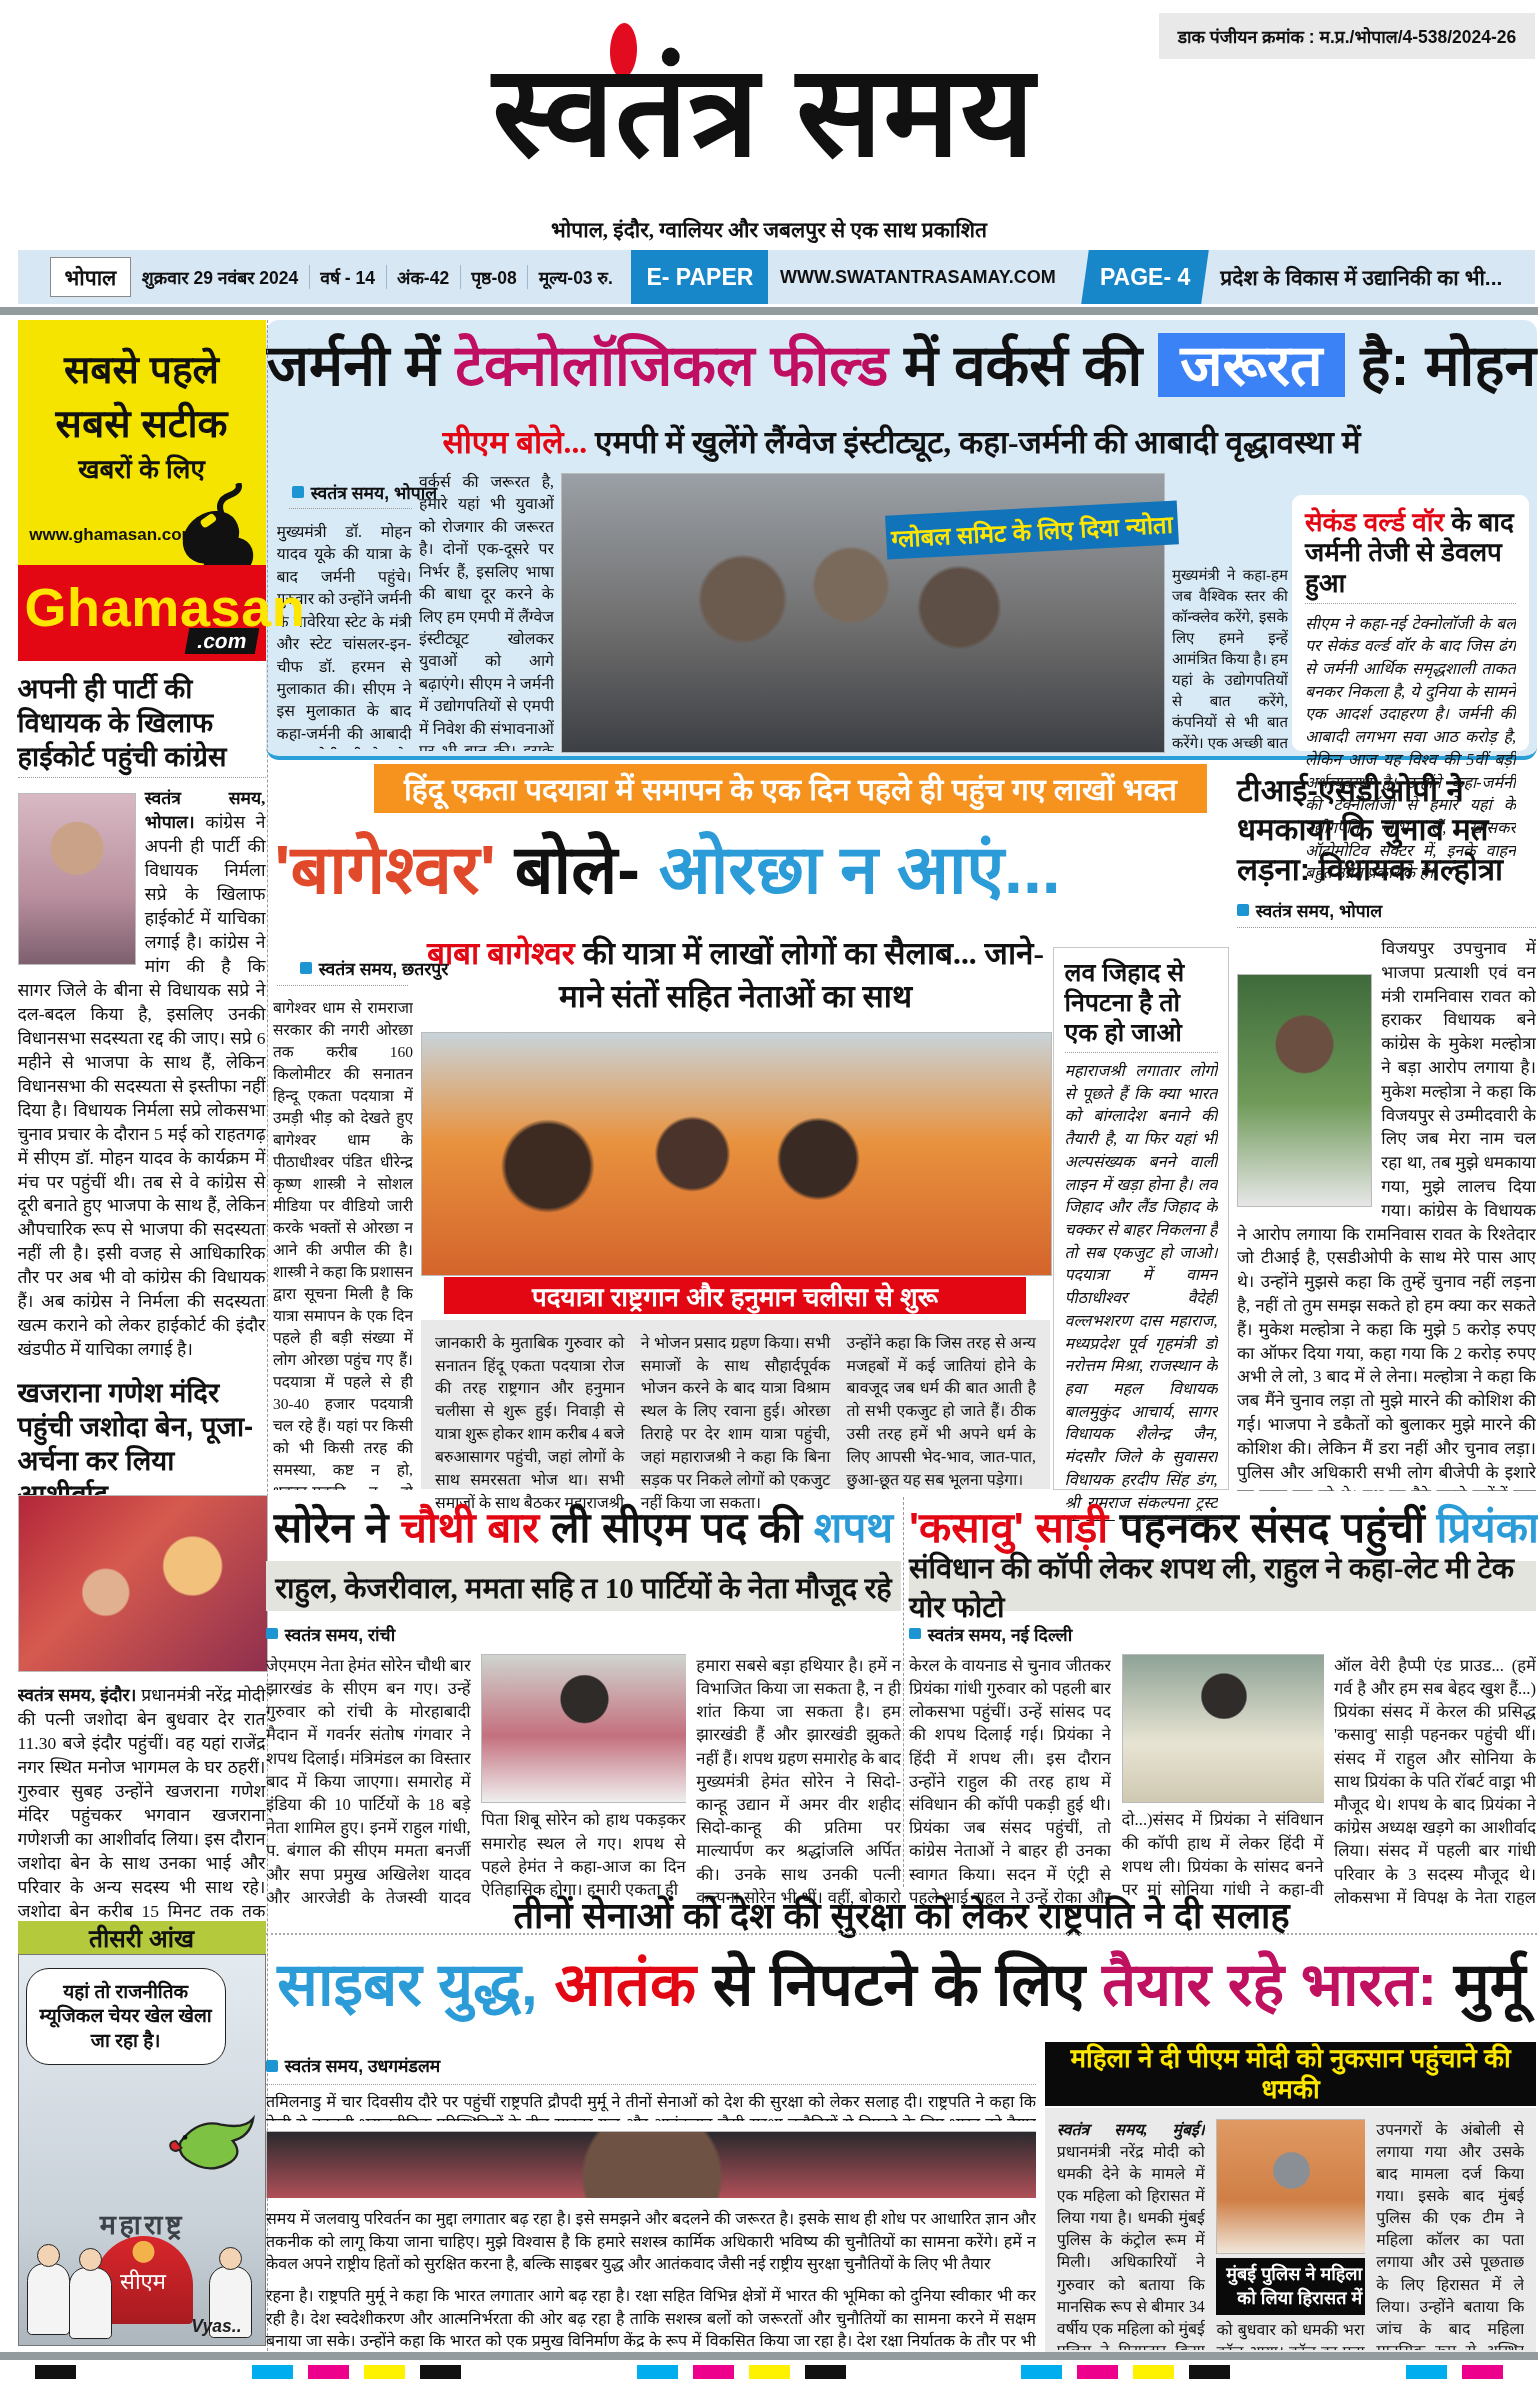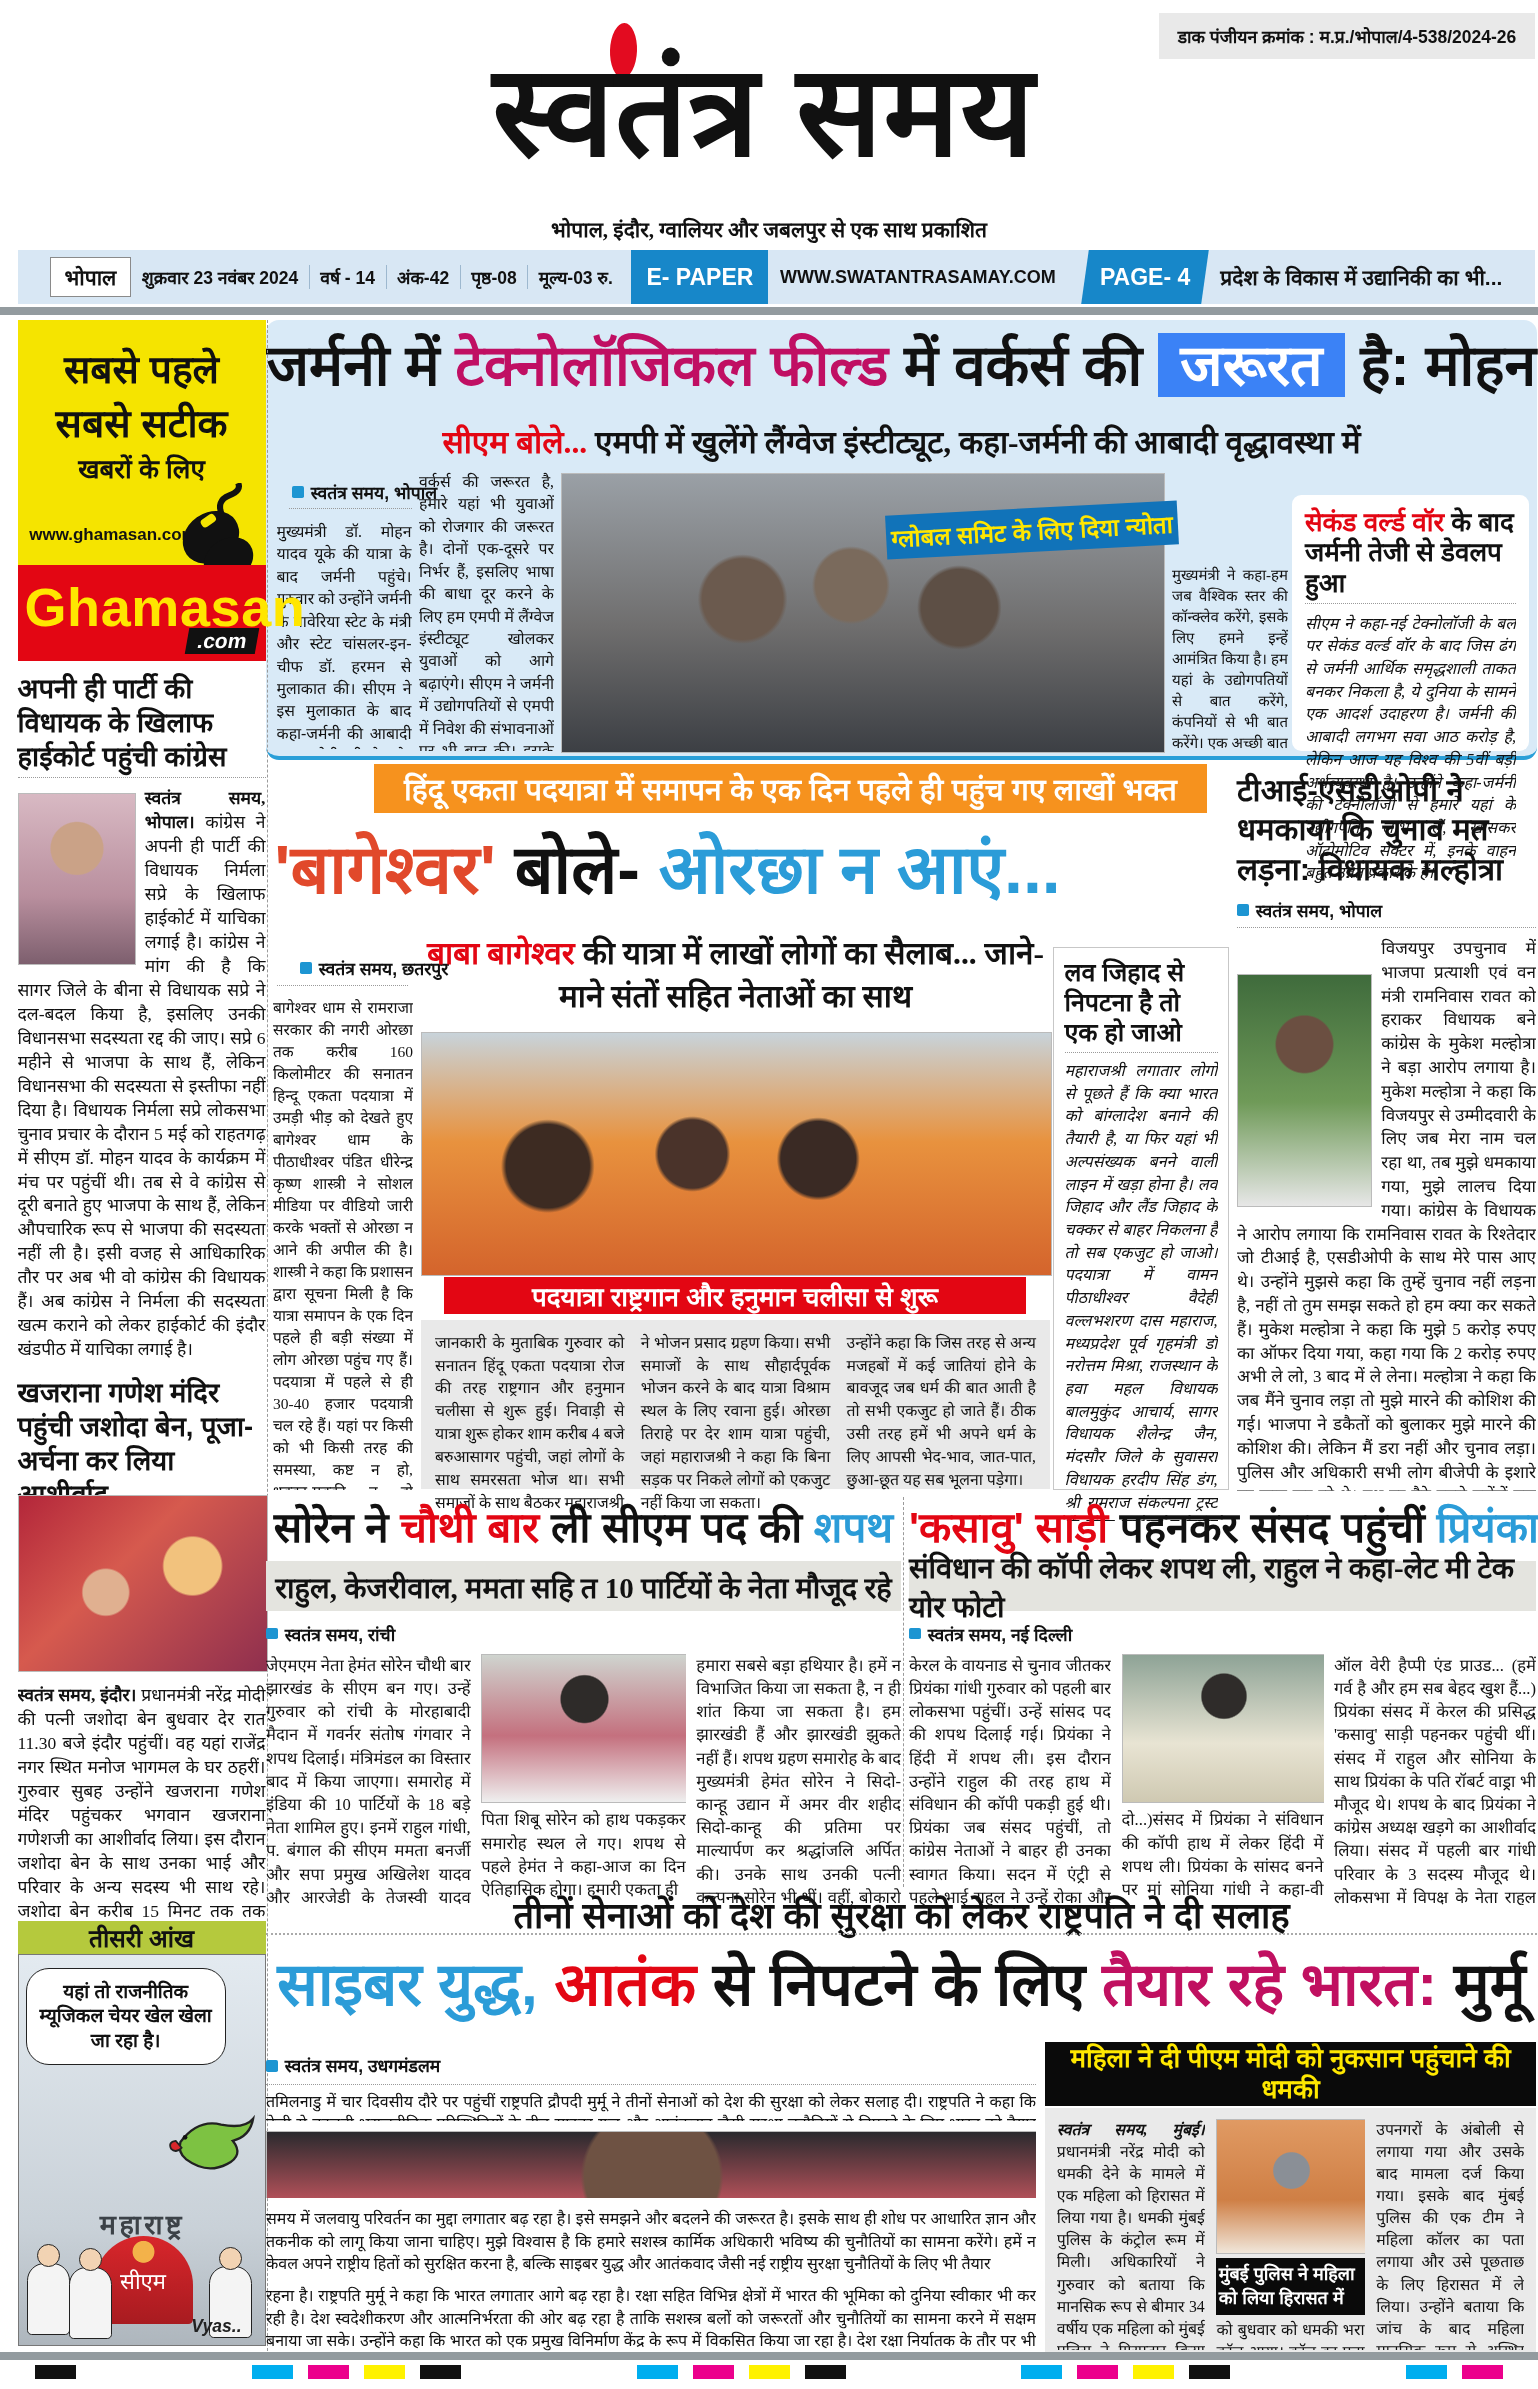"शुक्रवार 23 नवंबर 2024" span.cell { text: 23 -> 29 }
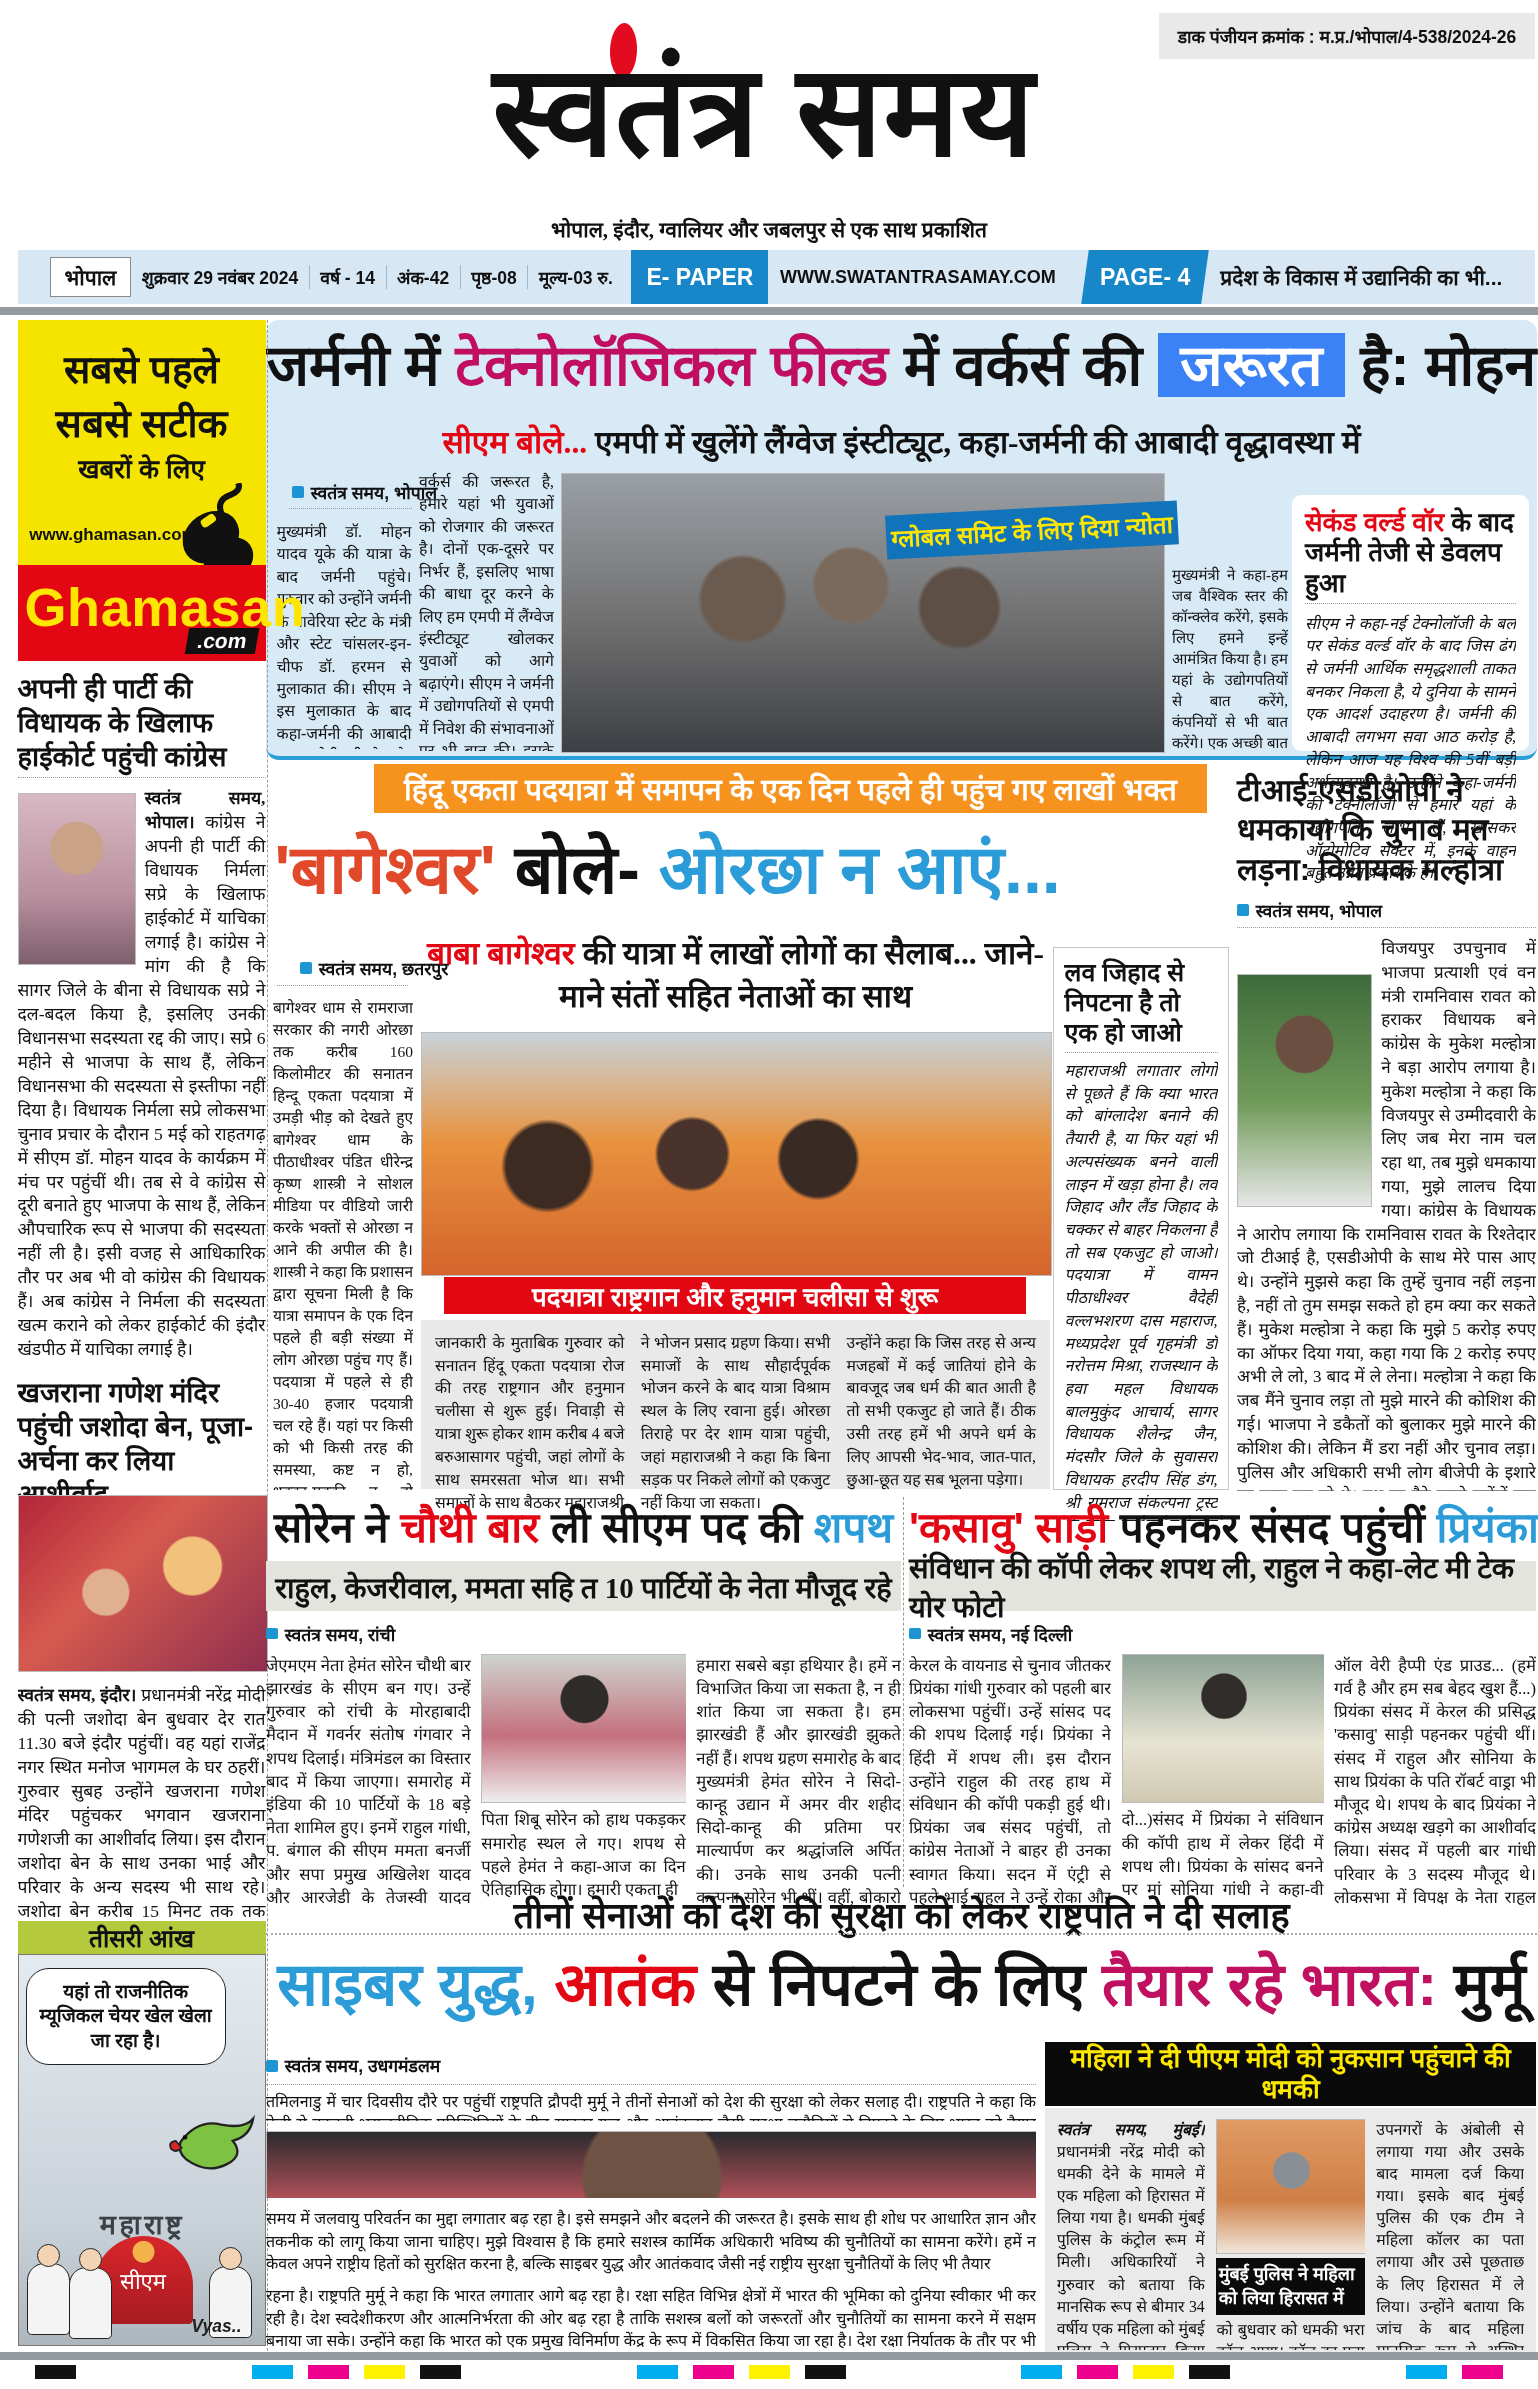"मुंबई पुलिस ने महिला को" #mah-cap { text-align: left -> right }
